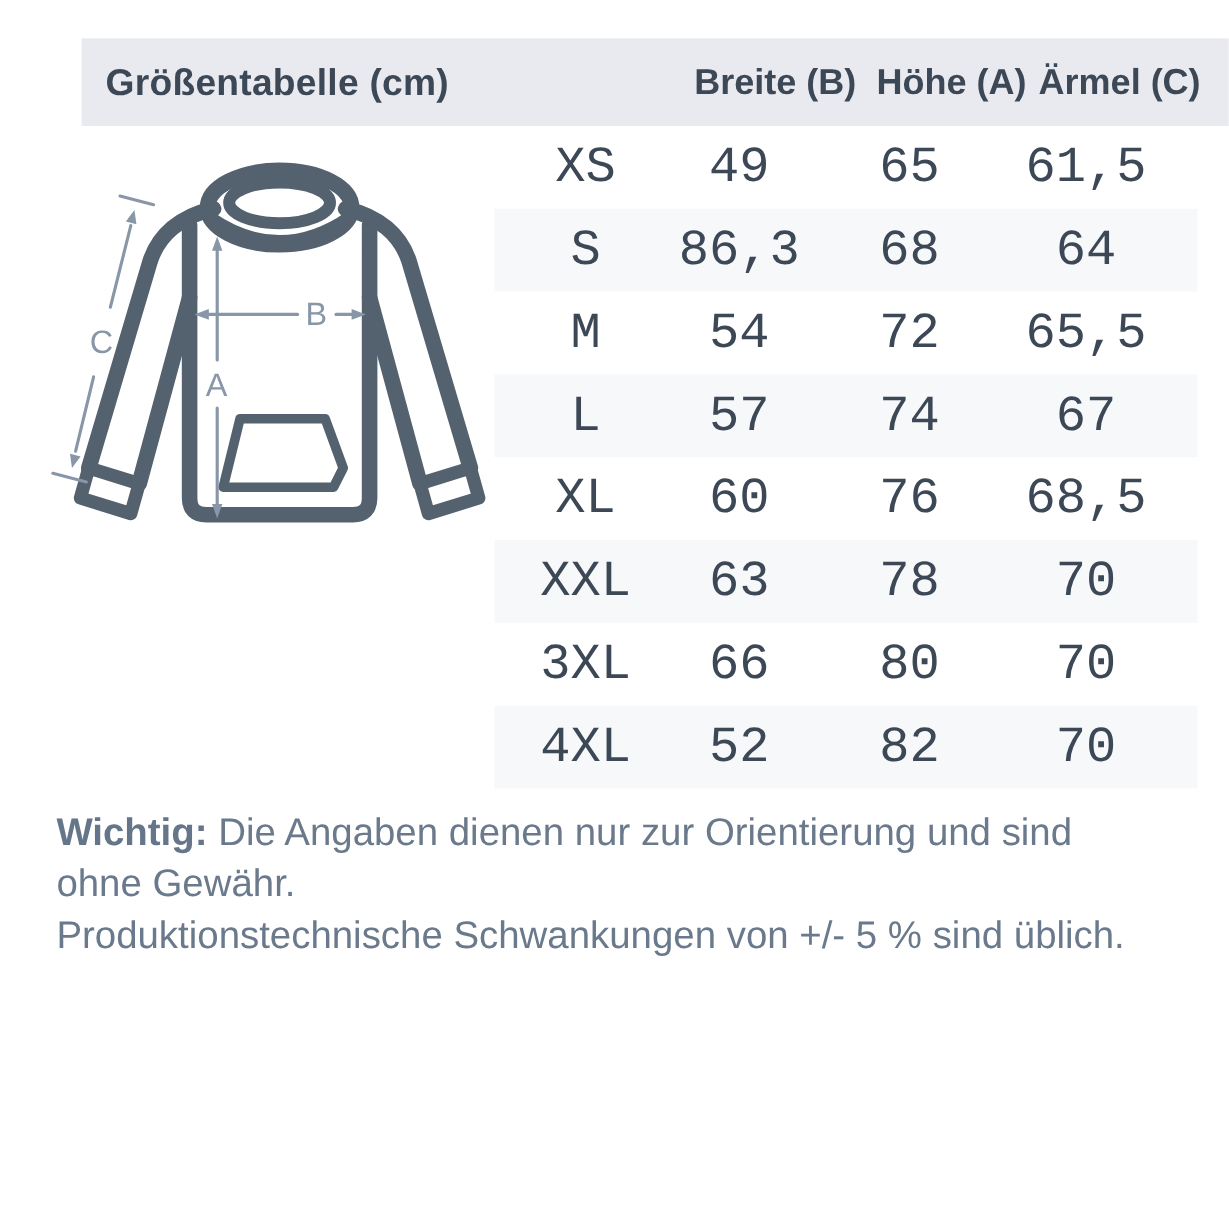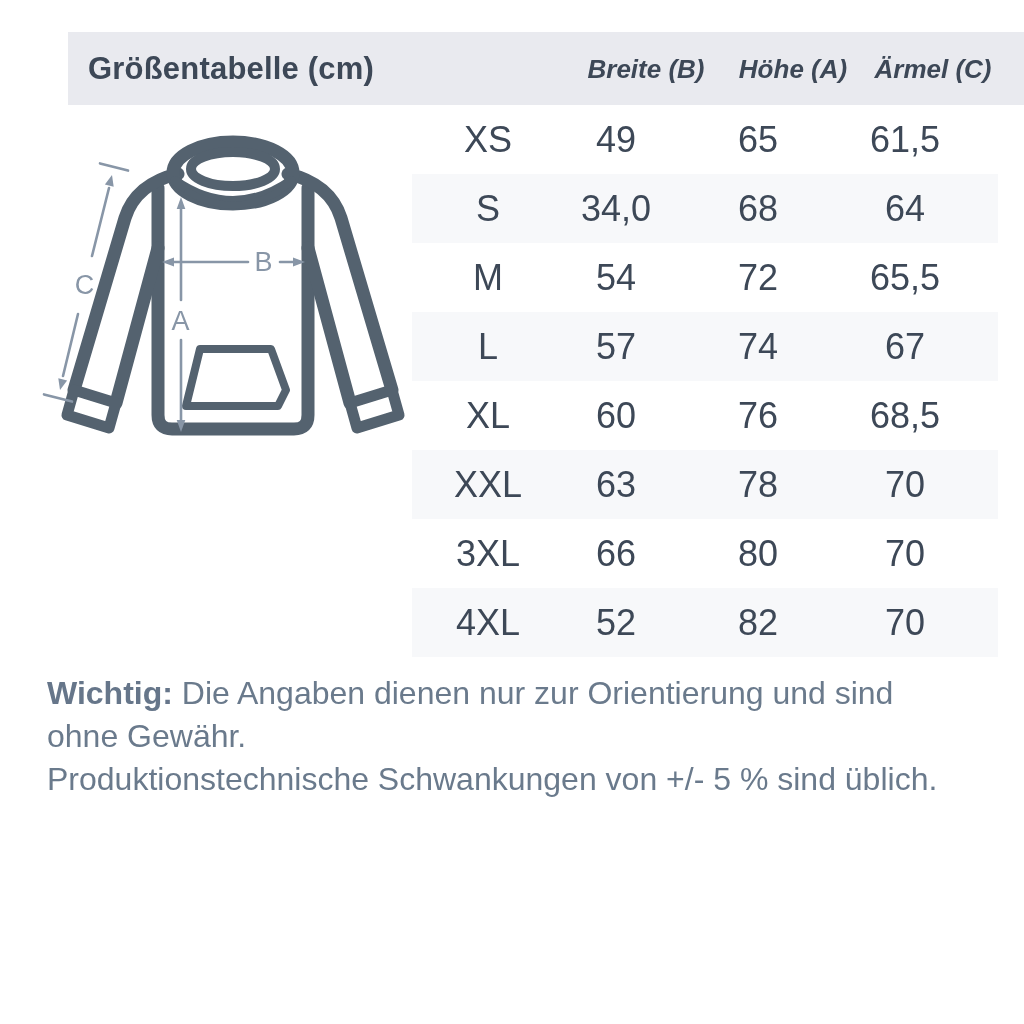"Breite (B)" .col-h { font-size: 26px -> 30px; font-style: italic -> none }
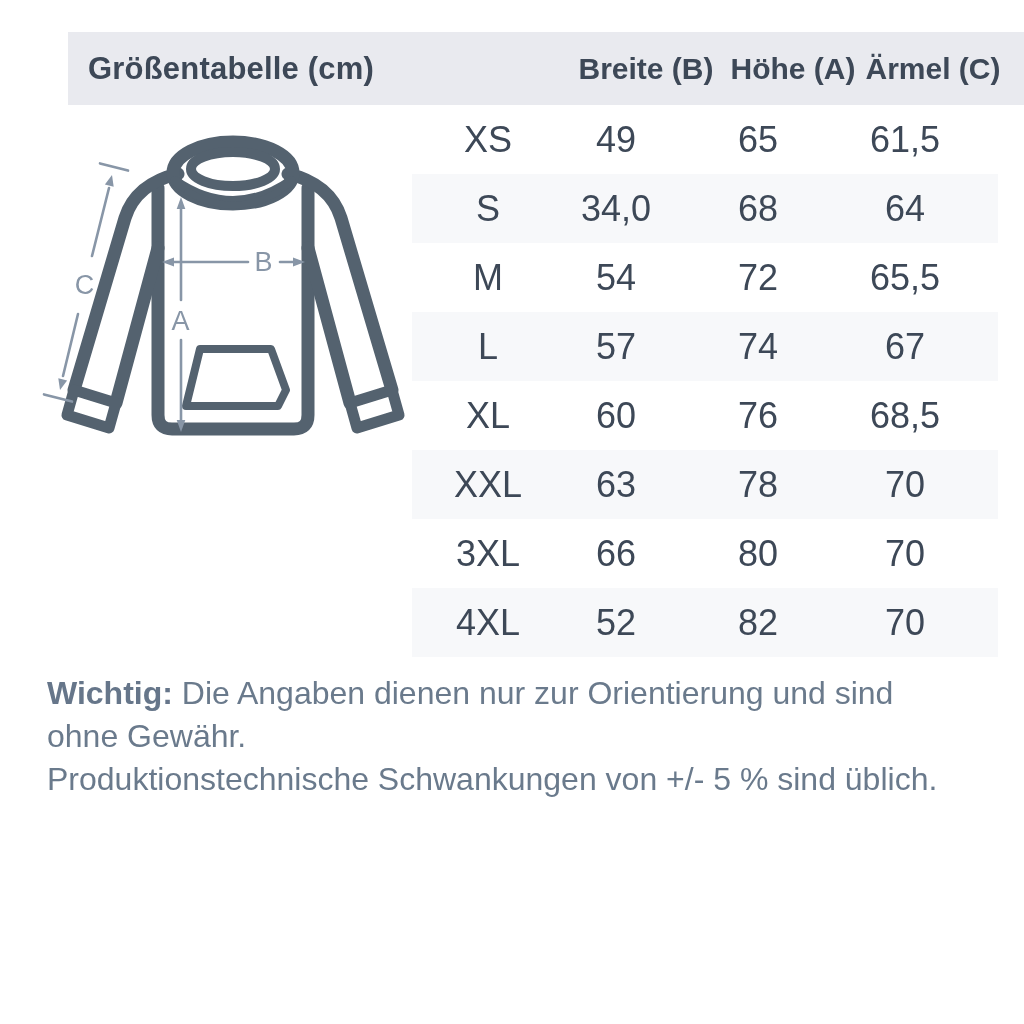"XS" .cell { font-family: none -> Liberation Mono, monospace; font-size: 36px -> 42px }
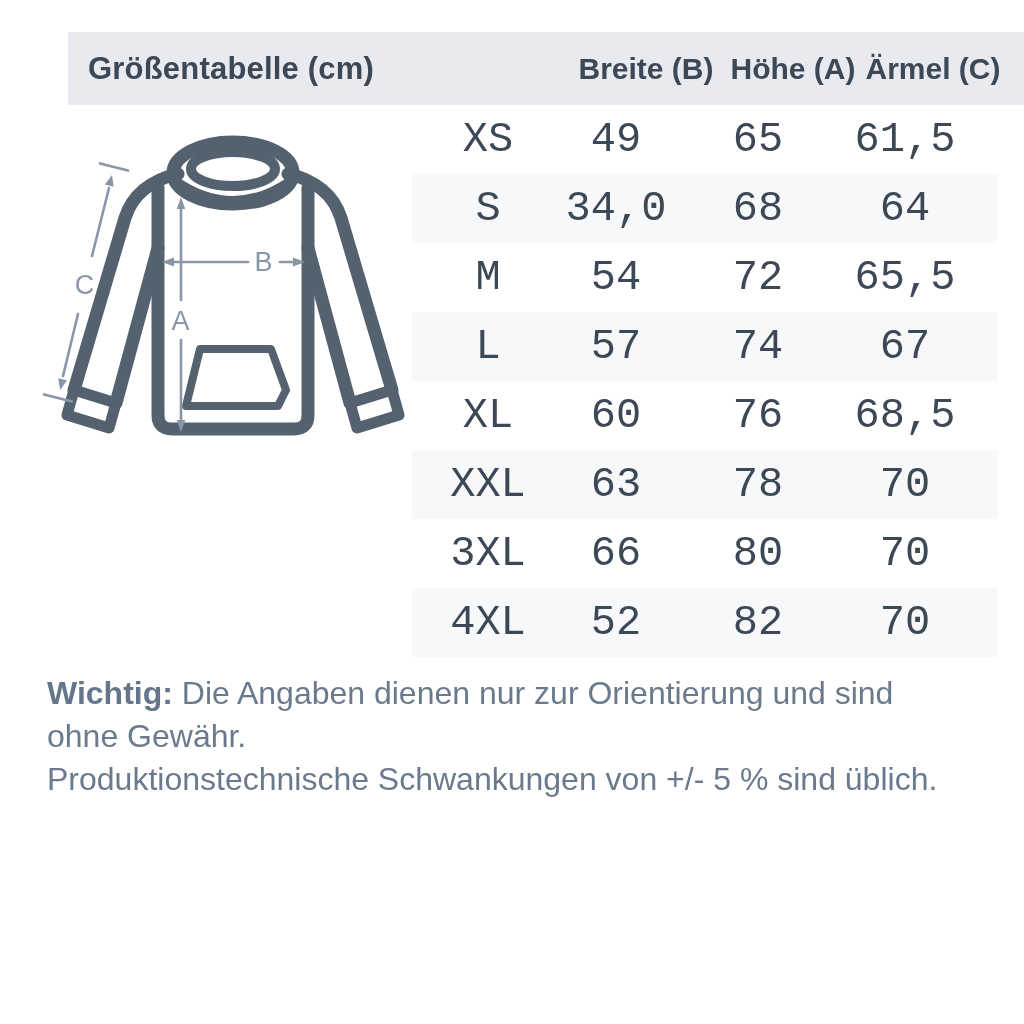"34,0" span.cell { text: 34,0 -> 86,3 }
